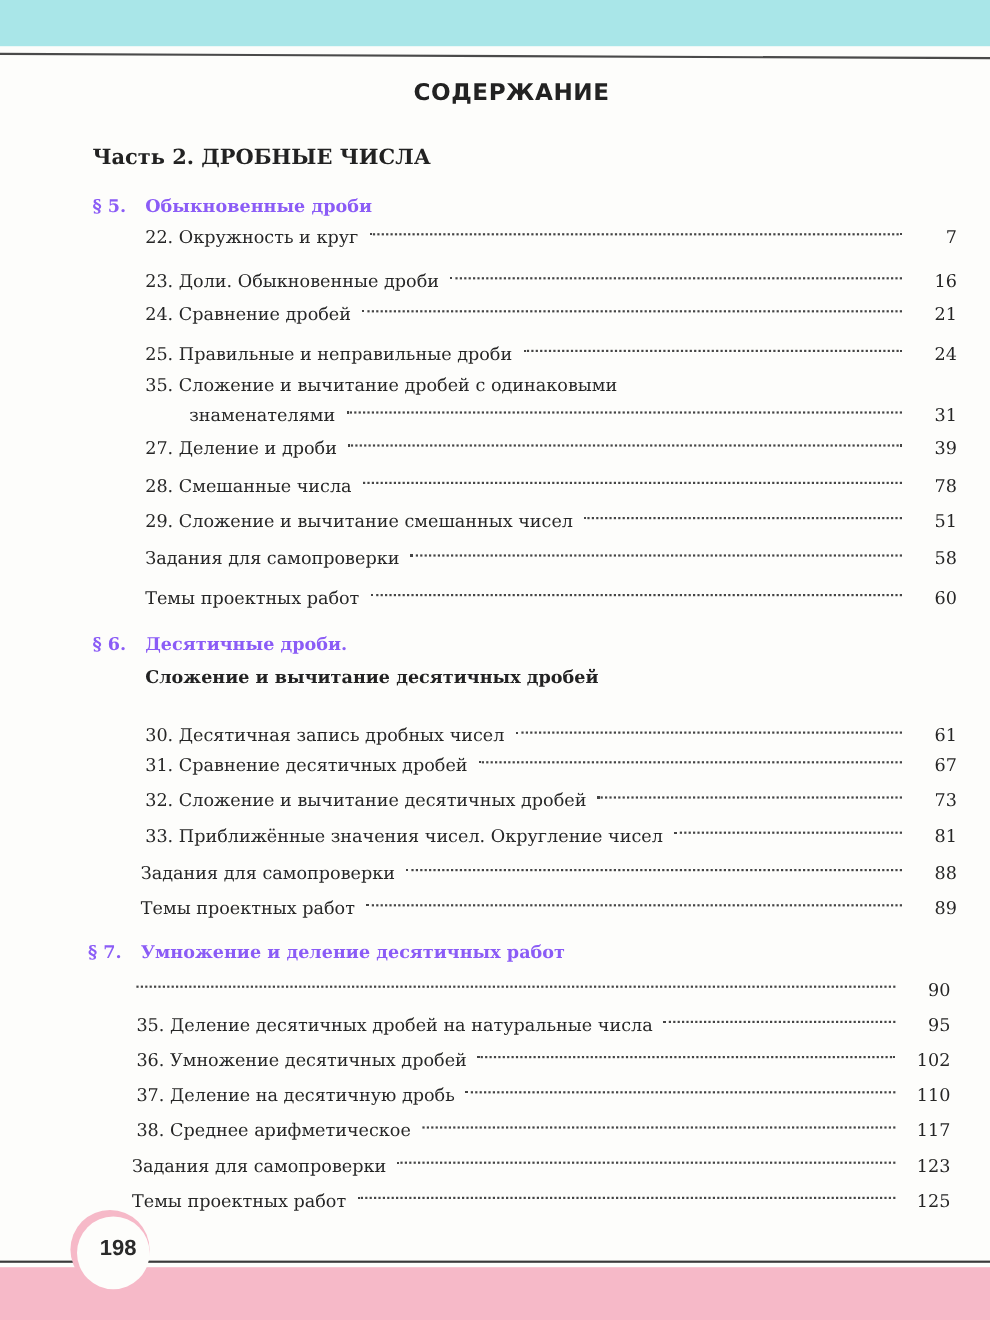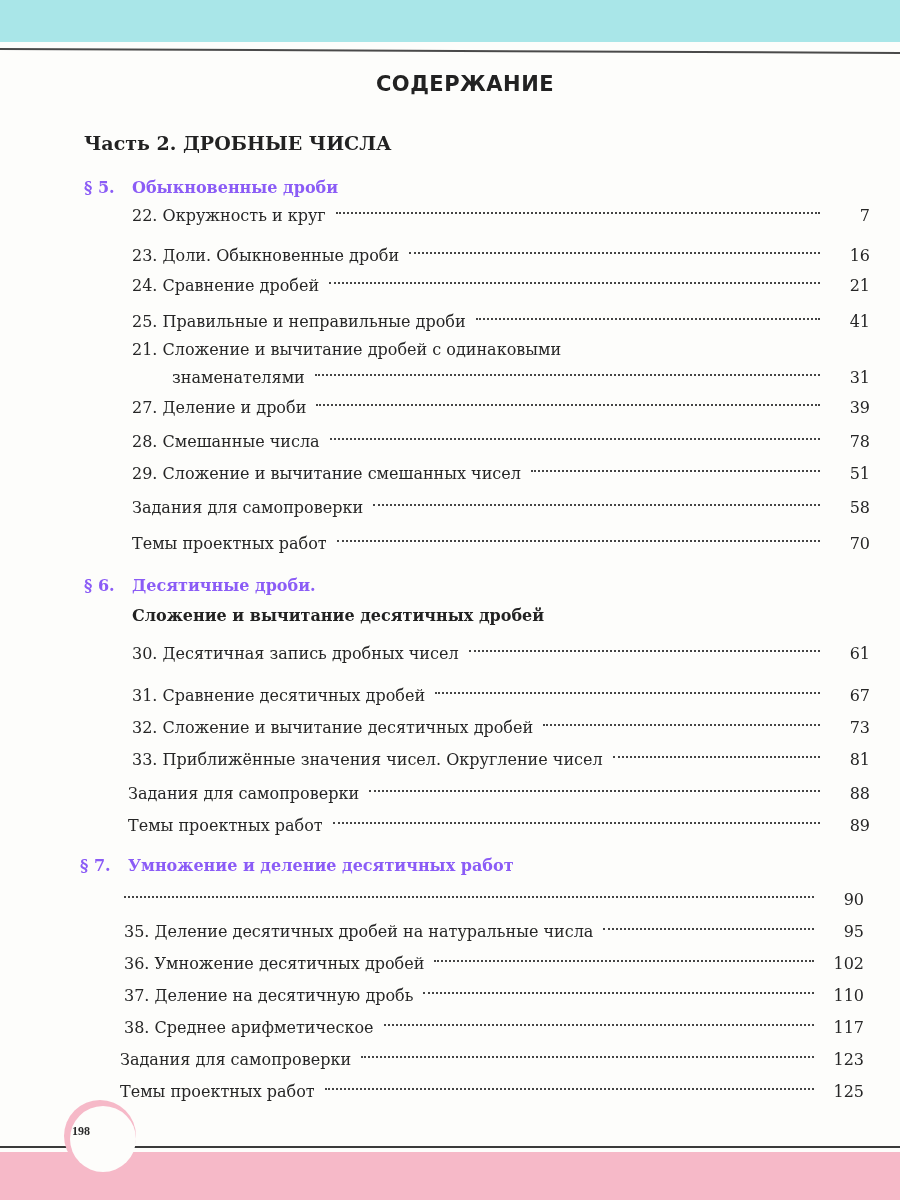"41" span.page { text: 41 -> 24 }
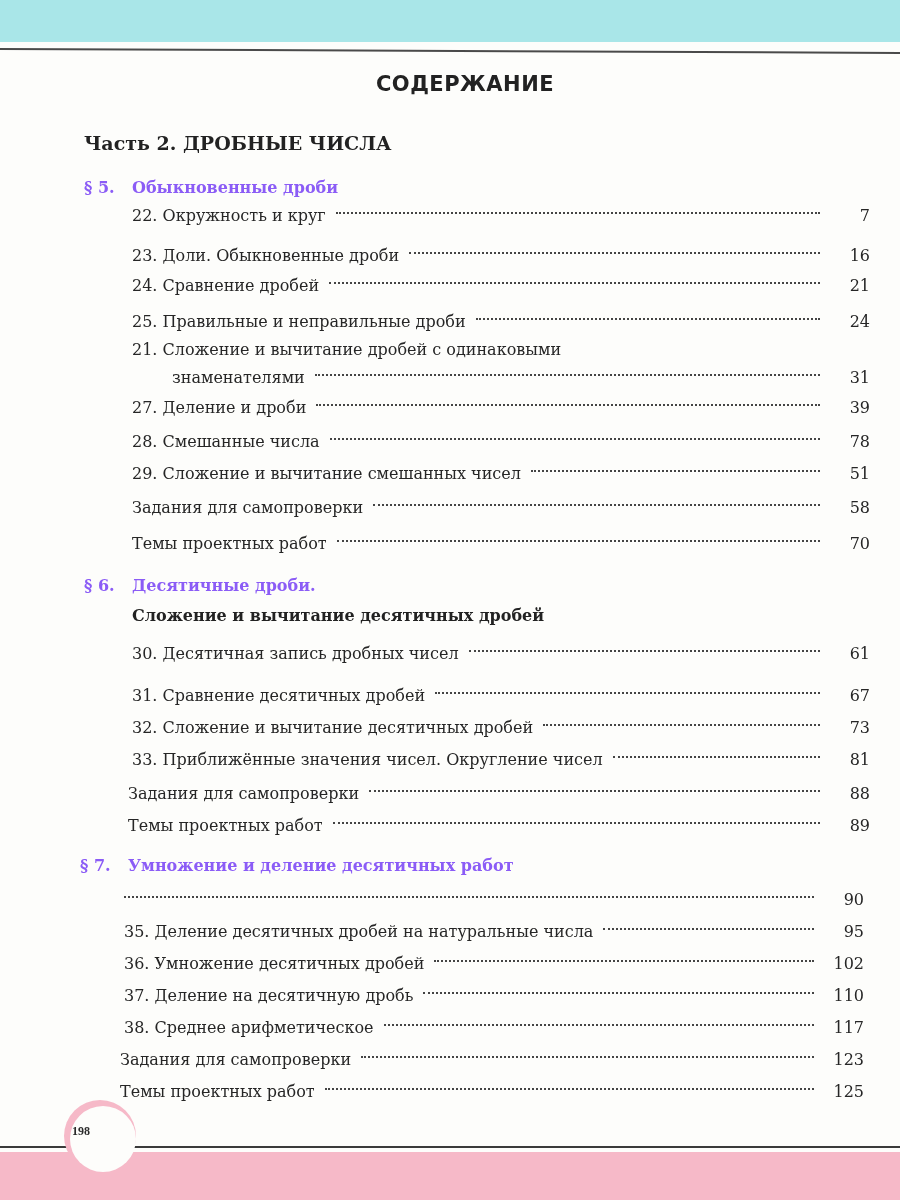"21. Сложение и вычитание дробей" div.toc-cont { text: 21 -> 35 }
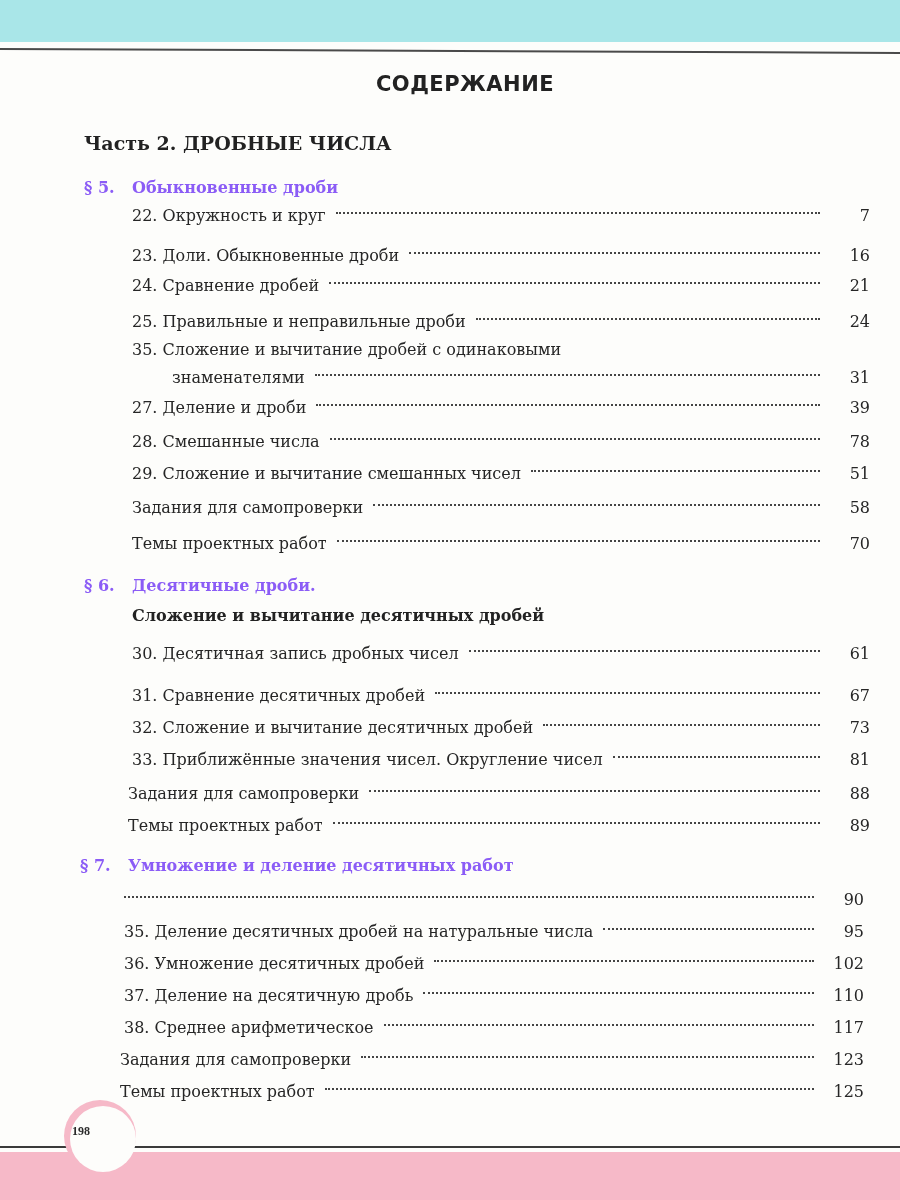"70" span.page { text: 70 -> 60 }
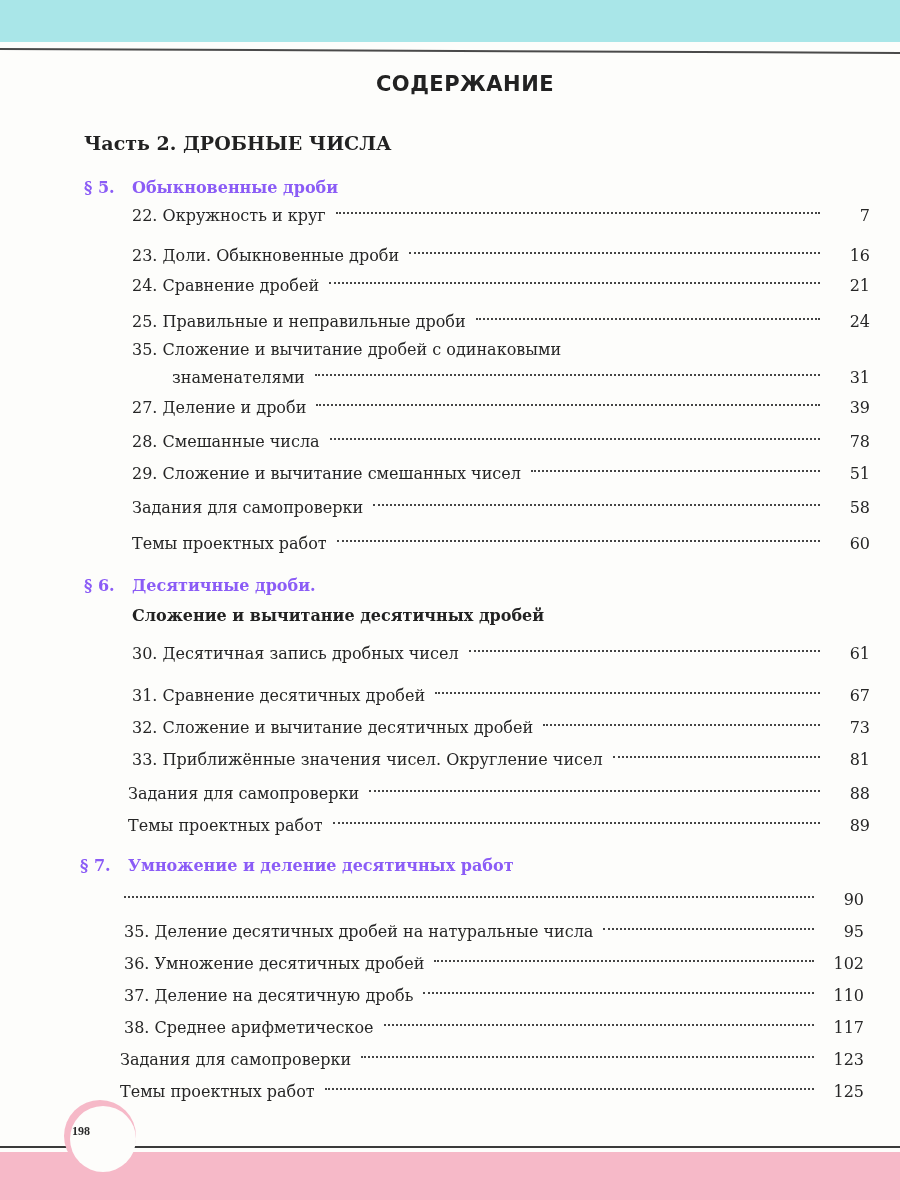"30. Десятичная запись дробных чисел" div.toc-row { top: 640px -> 655px }
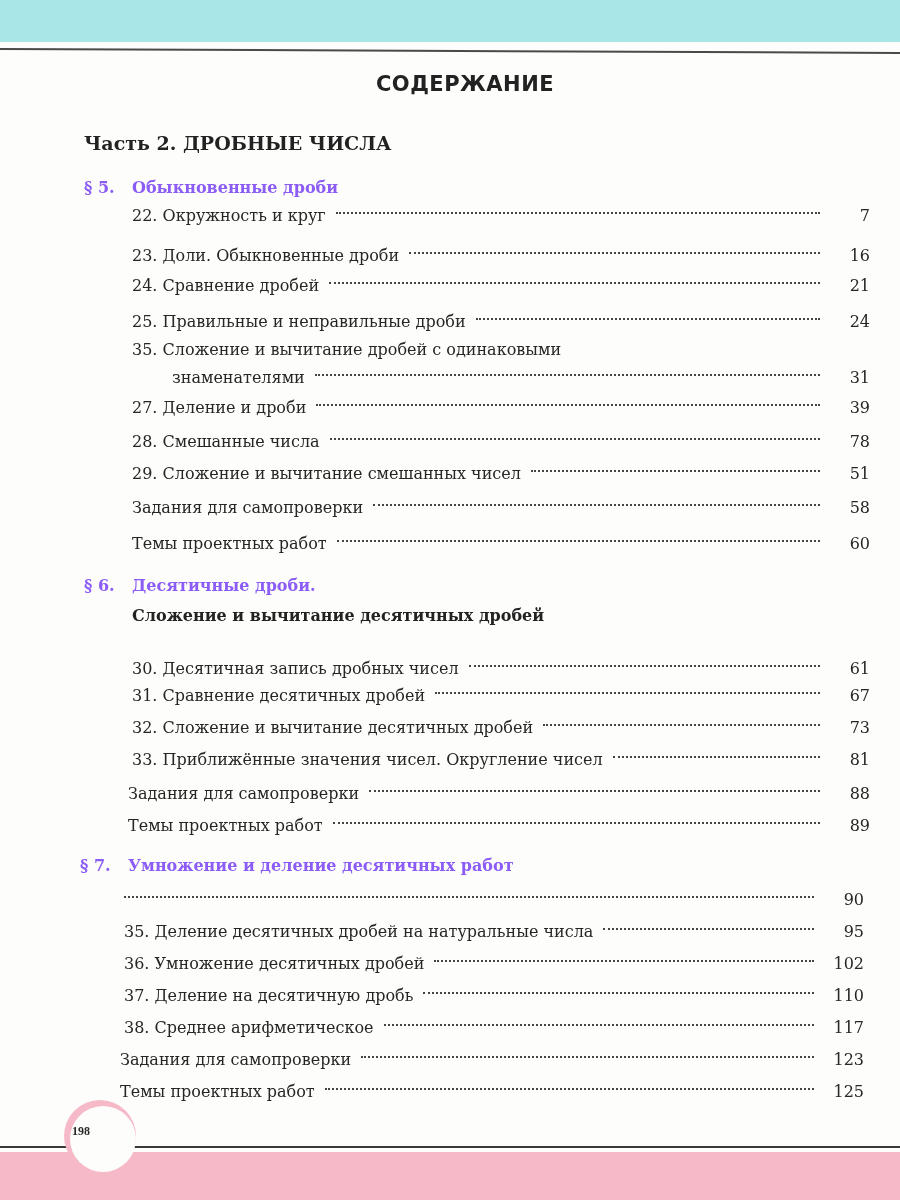"198" .page-number { font-family: Liberation Serif, serif -> Liberation Sans, sans-serif; font-size: 12px -> 20px; text-align: left -> right }
